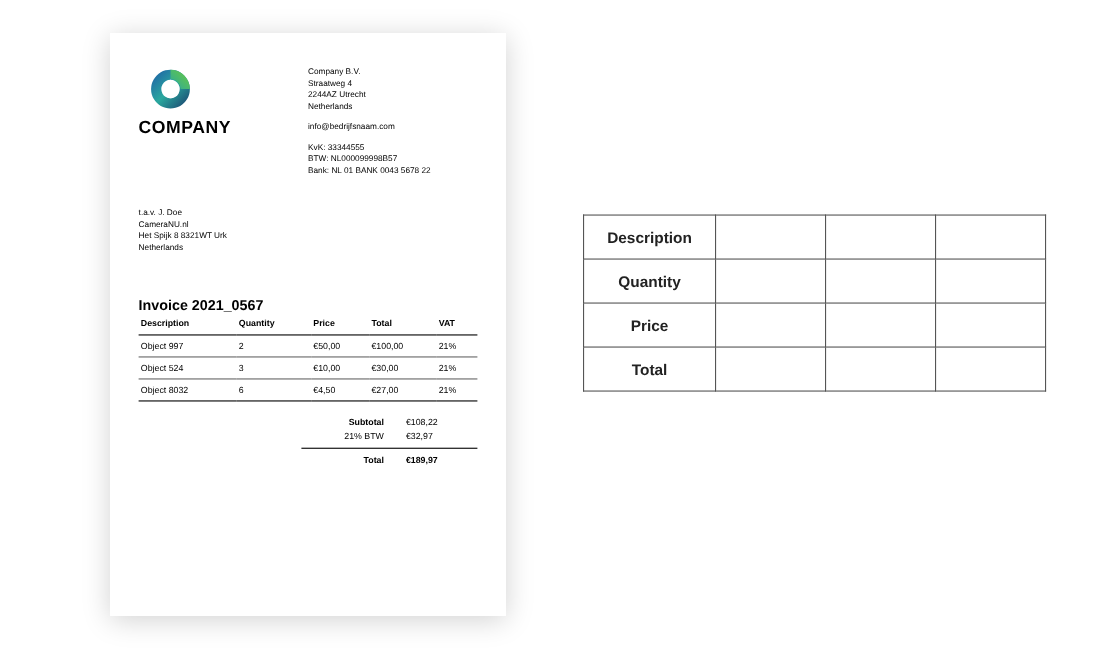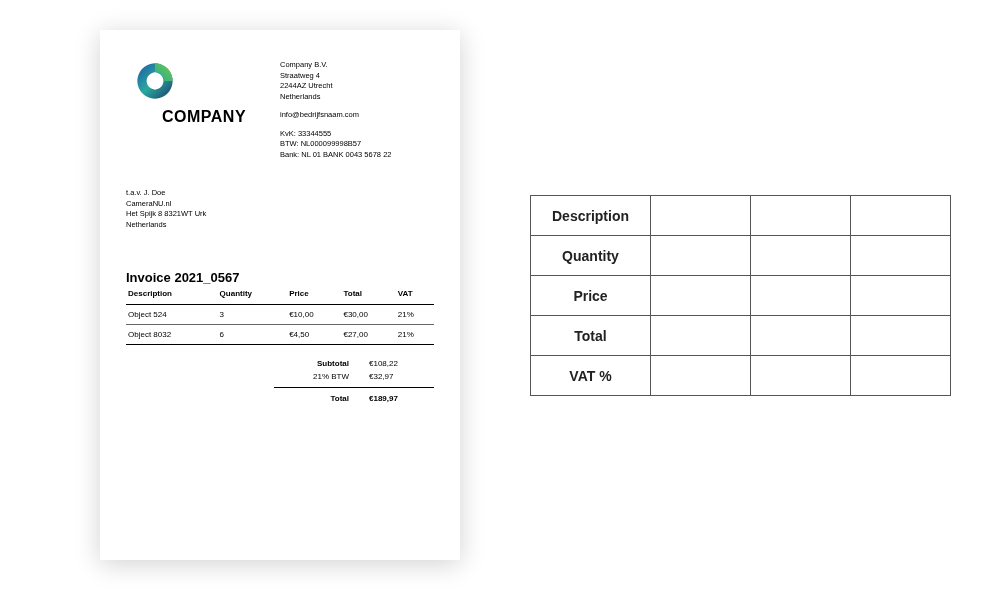"COMPANY" .logo-text { margin-left: 36px -> none }
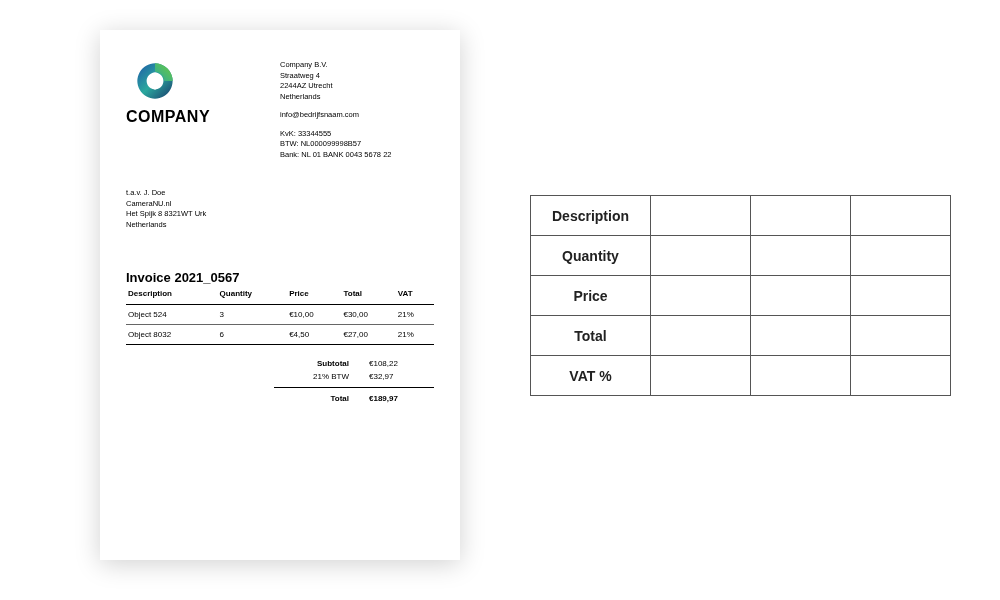"Object 997" tr { html: none -> <tr> <td>Object 997</td> <td>2</td> <td>€50,00</td> <td>€100,00</td> <td>21%</td> </tr> }
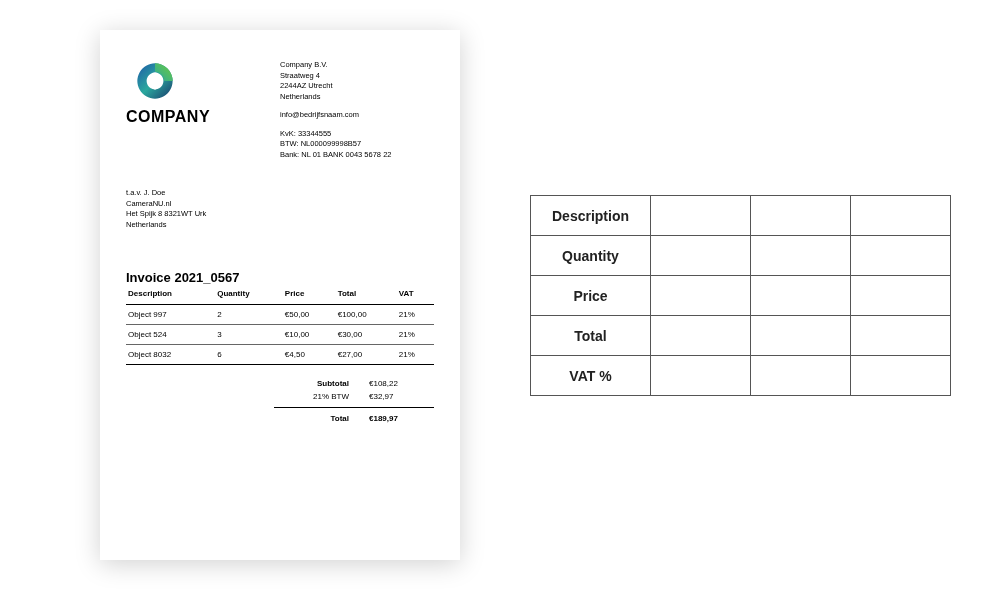"VAT %" tr { html: <tr> <td>VAT %</td> <td></td> <td></td> <td></td> </tr> -> none }
